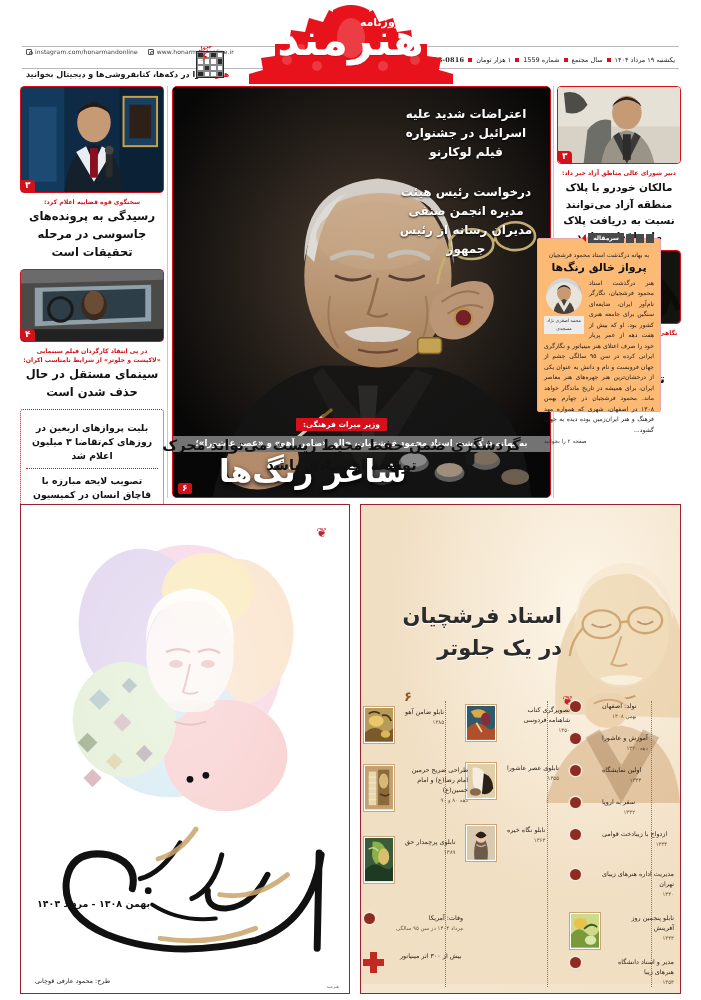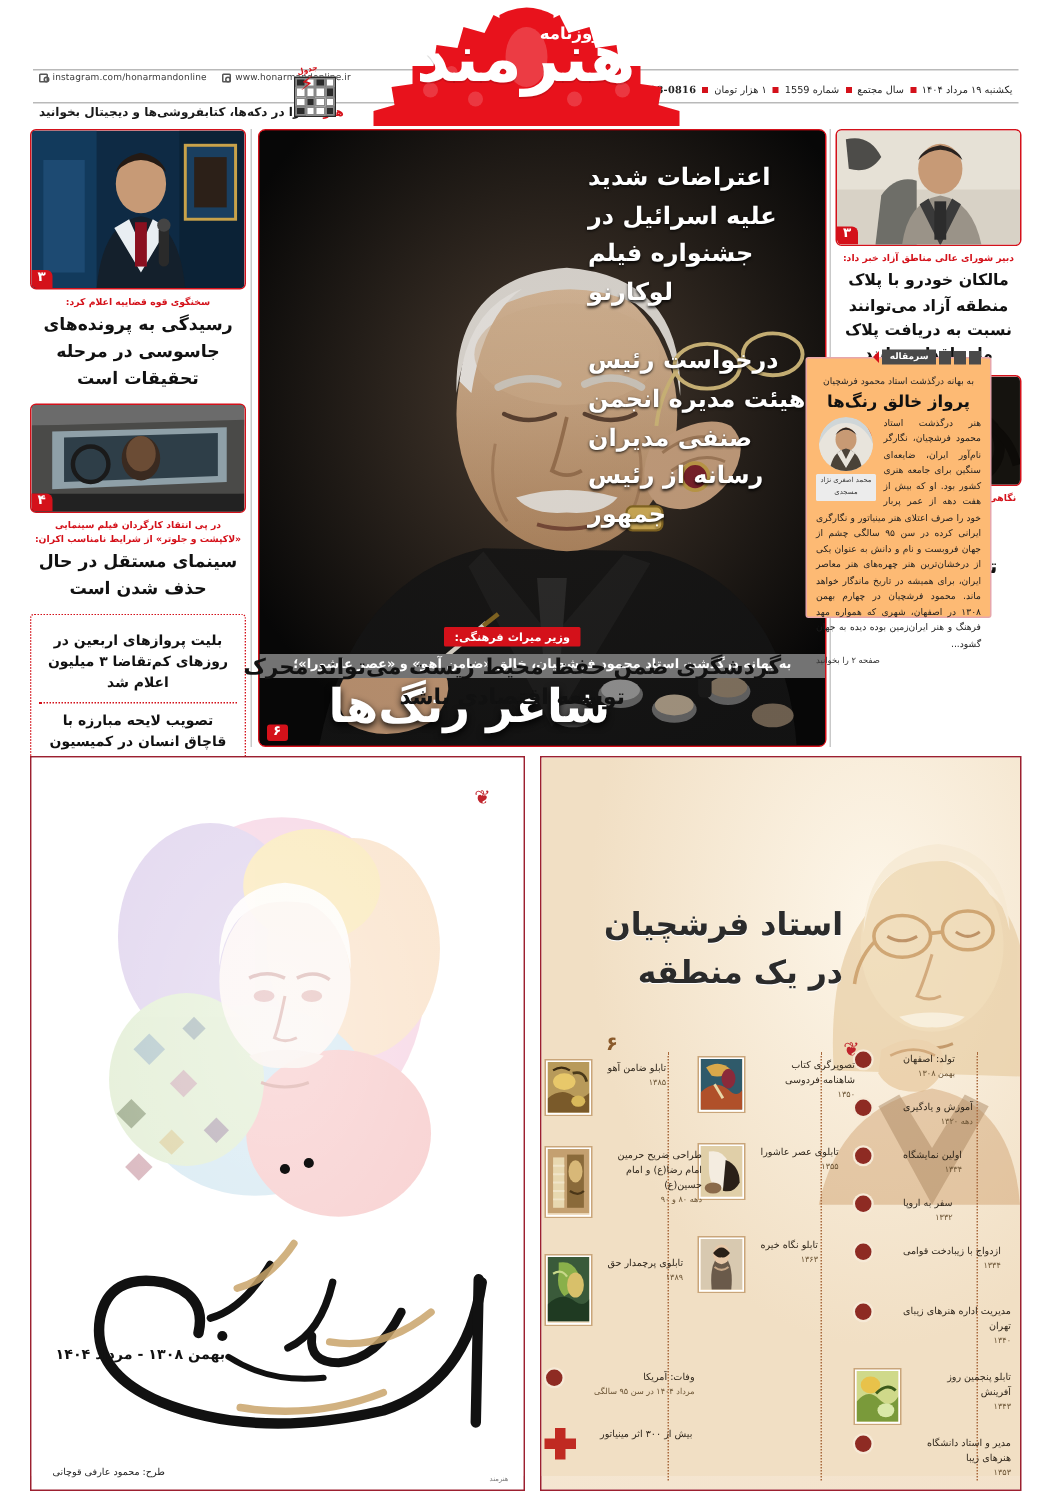"اعتراضات شدید علیه اسرائیل در" .teaser { font-size: 16px -> 12px; text-align: left -> center }
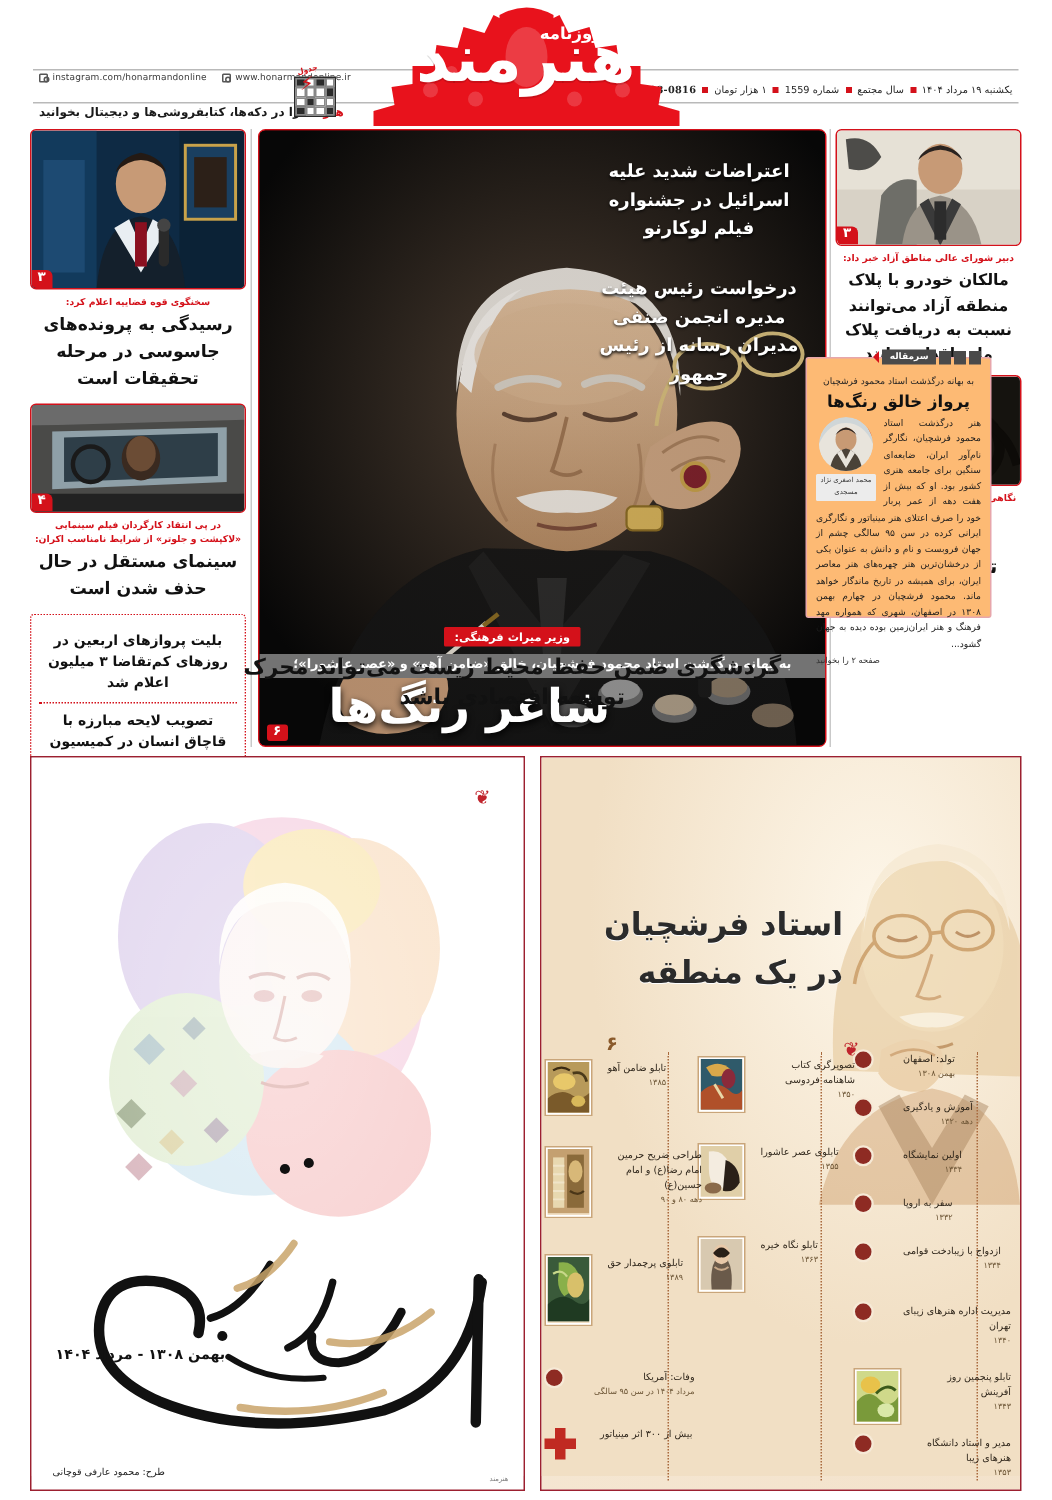"در یک منطقه" div { text: منطقه -> جلوتر }
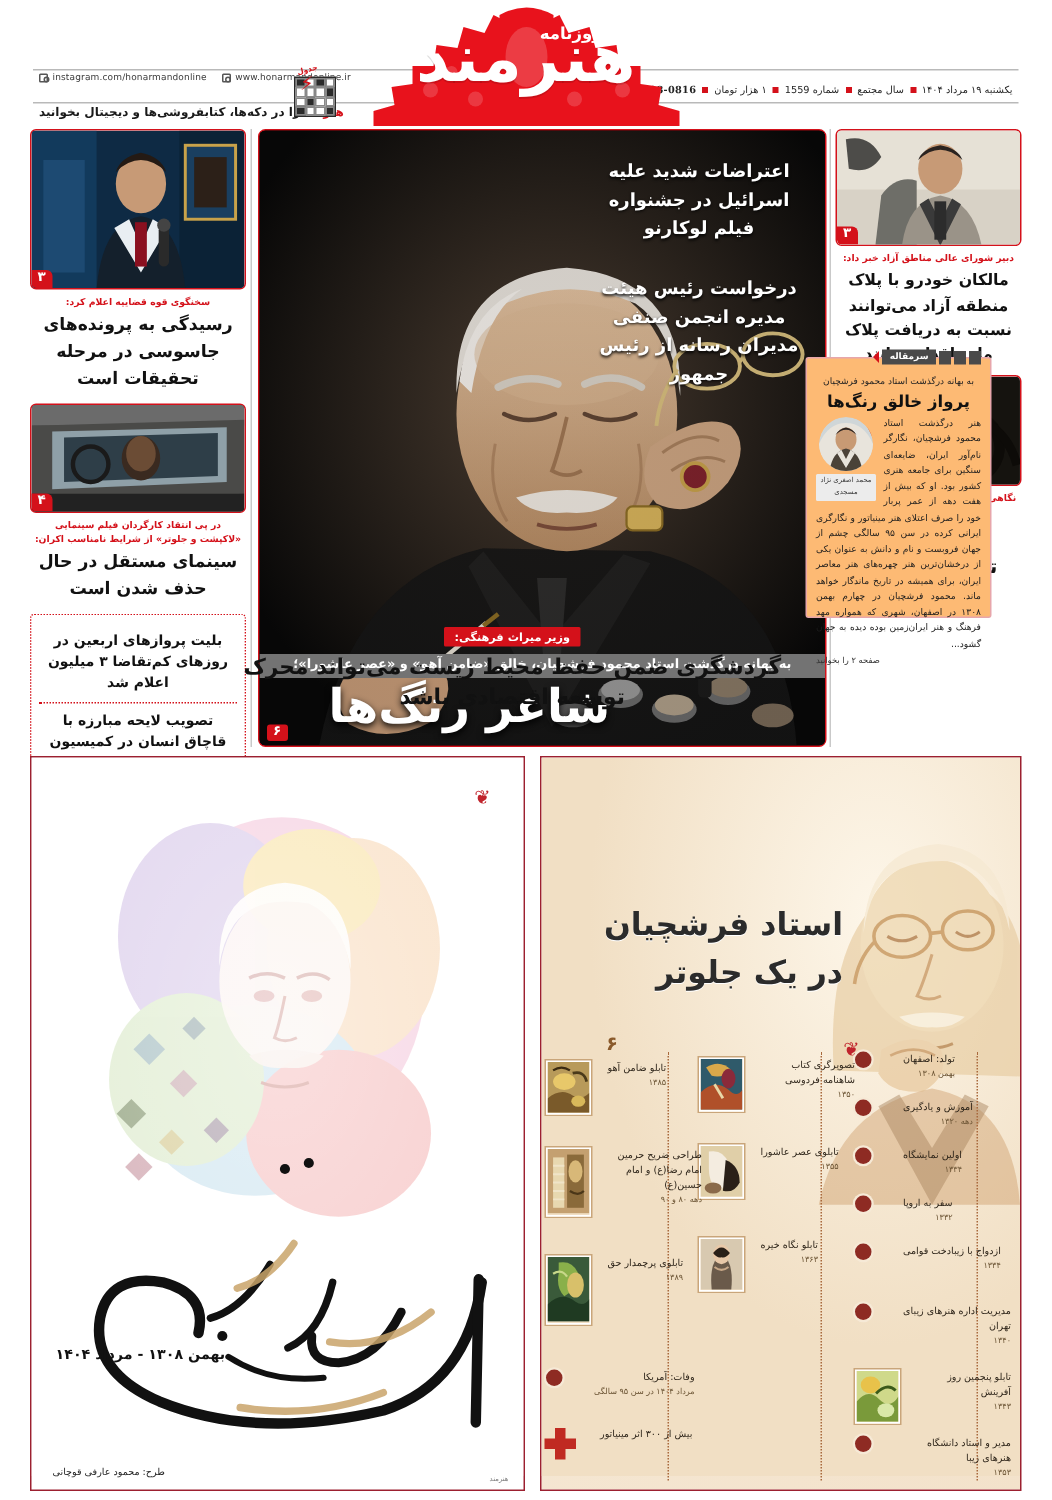"آموزش و یادگیری" span { text: یادگیری -> عاشورا }
